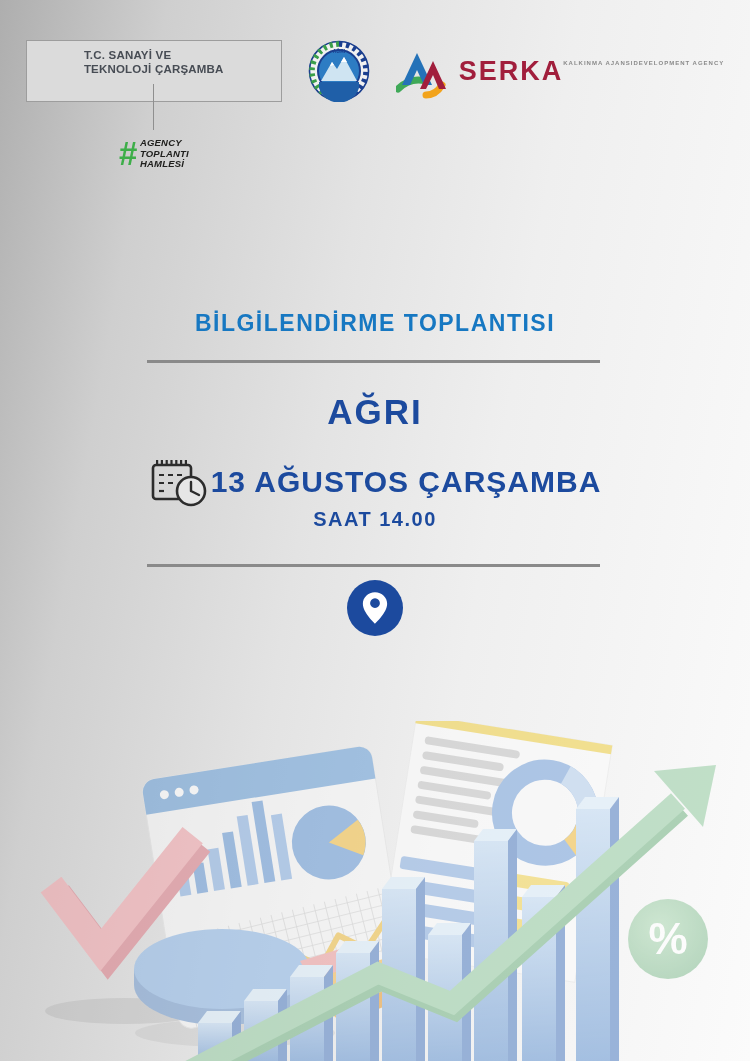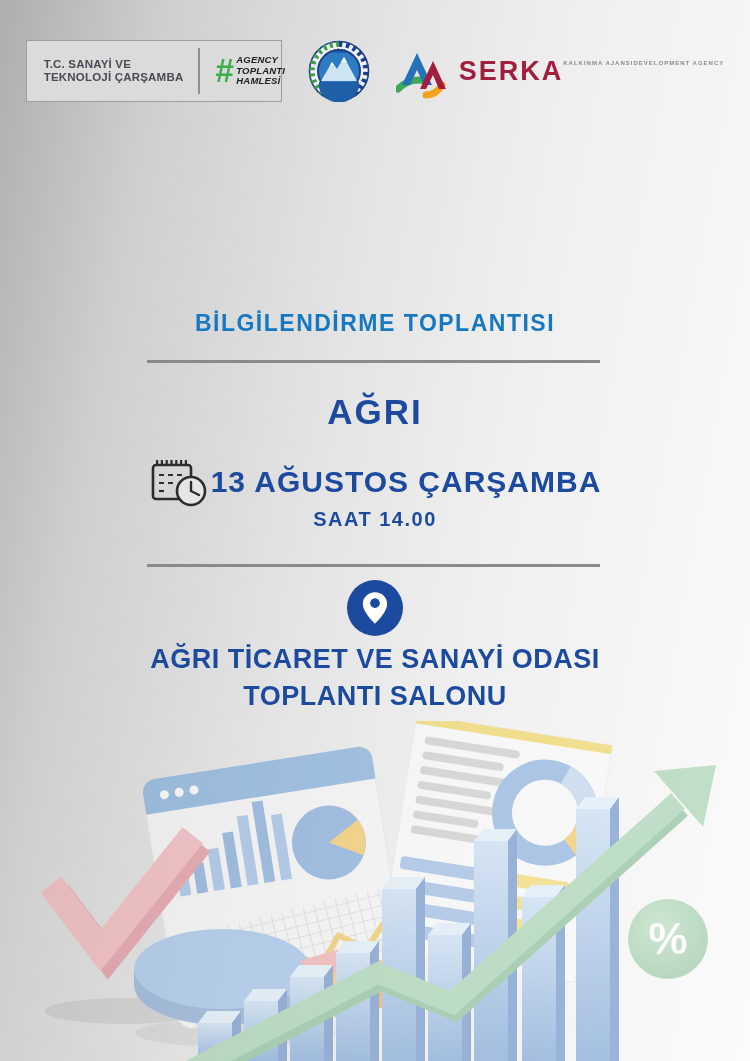"T.C. SANAYİ VE" .ministry-box { flex-direction: none -> column }
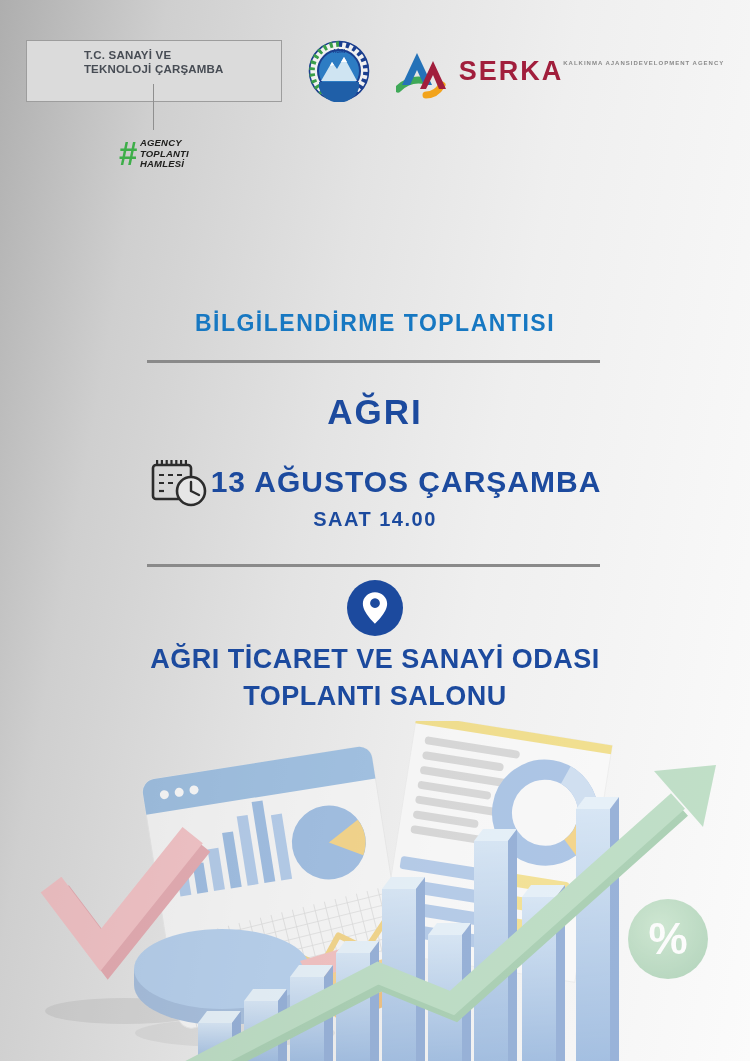"AĞRI TİCARET VE SANAYİ ODASI" div.venue { html: <div> <div>AĞRI TİCARET VE SANAYİ ODASI</div> <div>TOPLANTI SALONU</div> </div> -> none }
